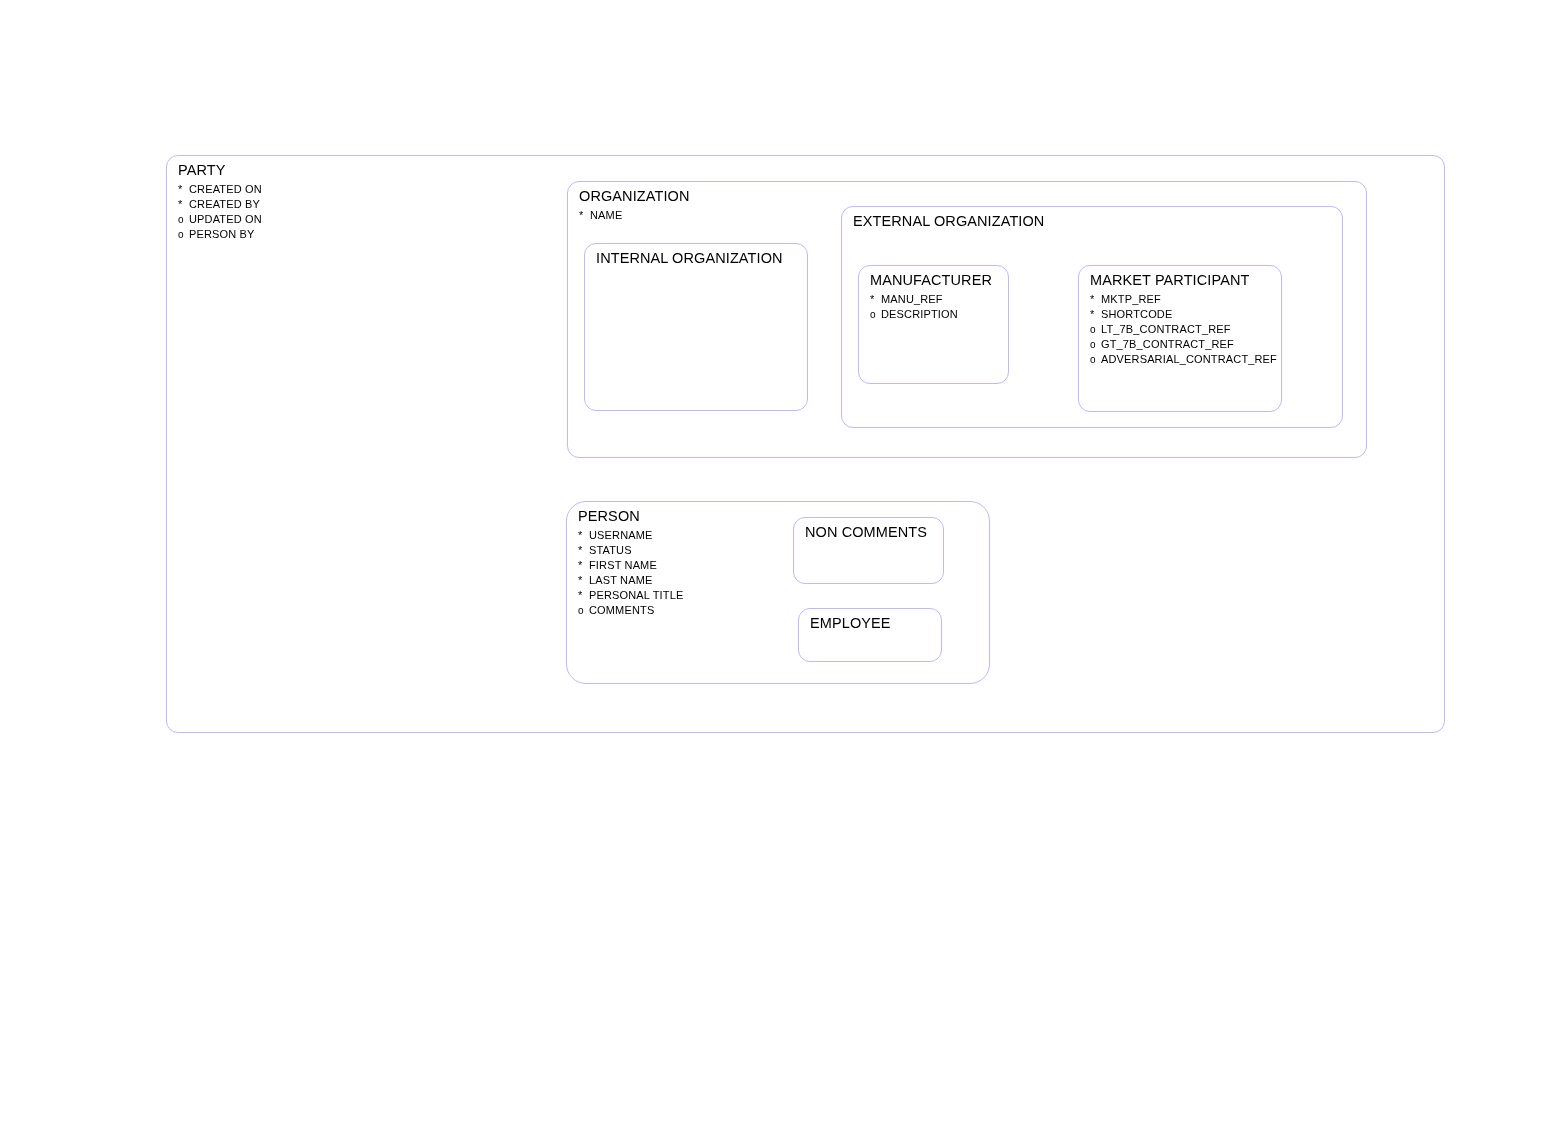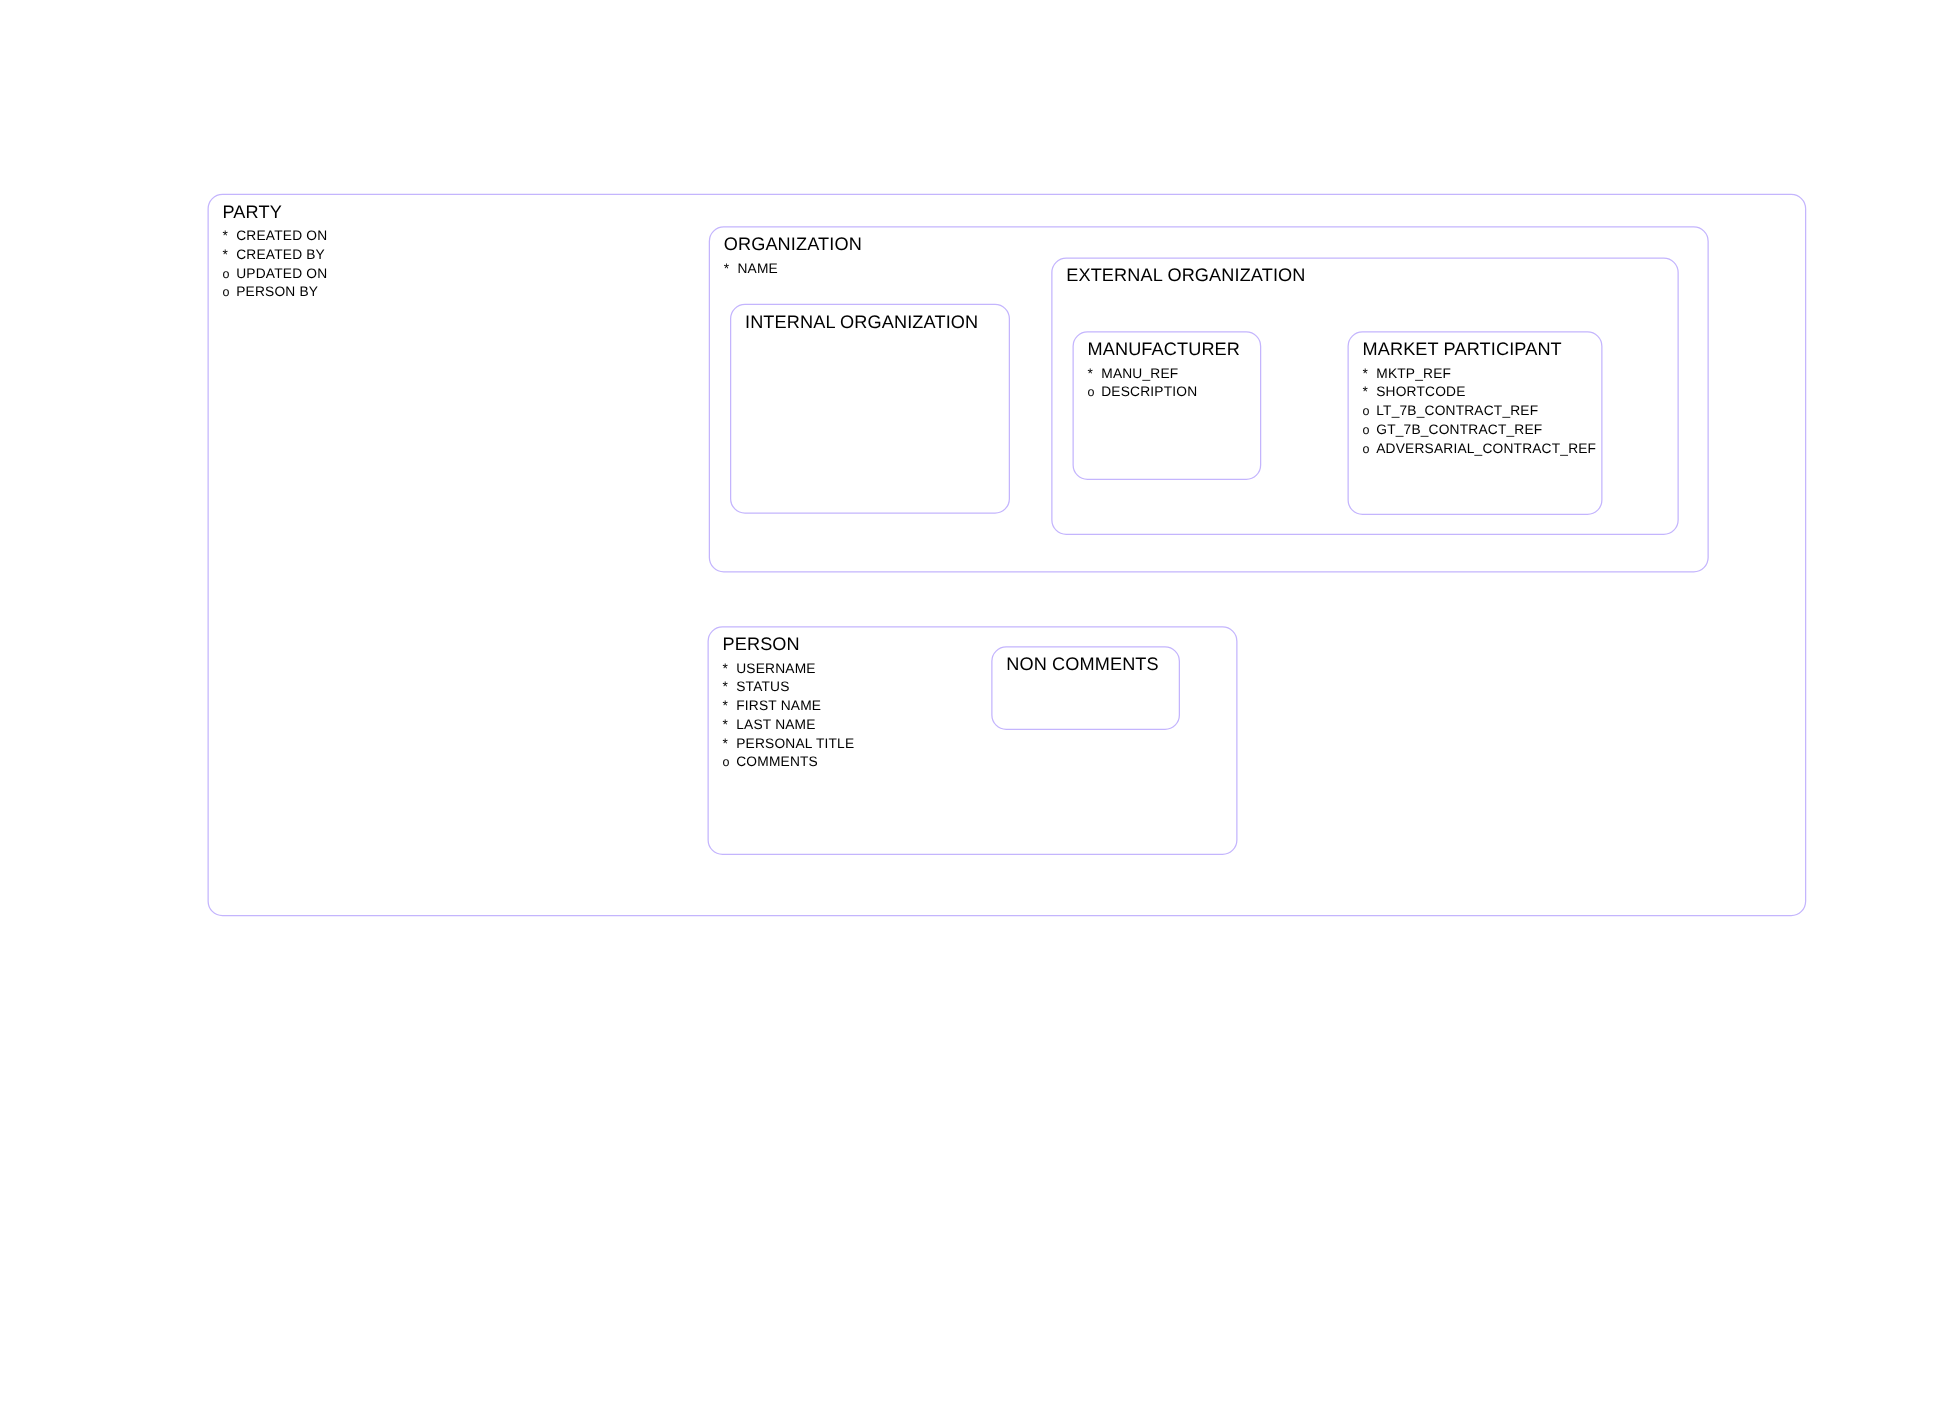"PERSON" #person-box { border-radius: none -> 20px }
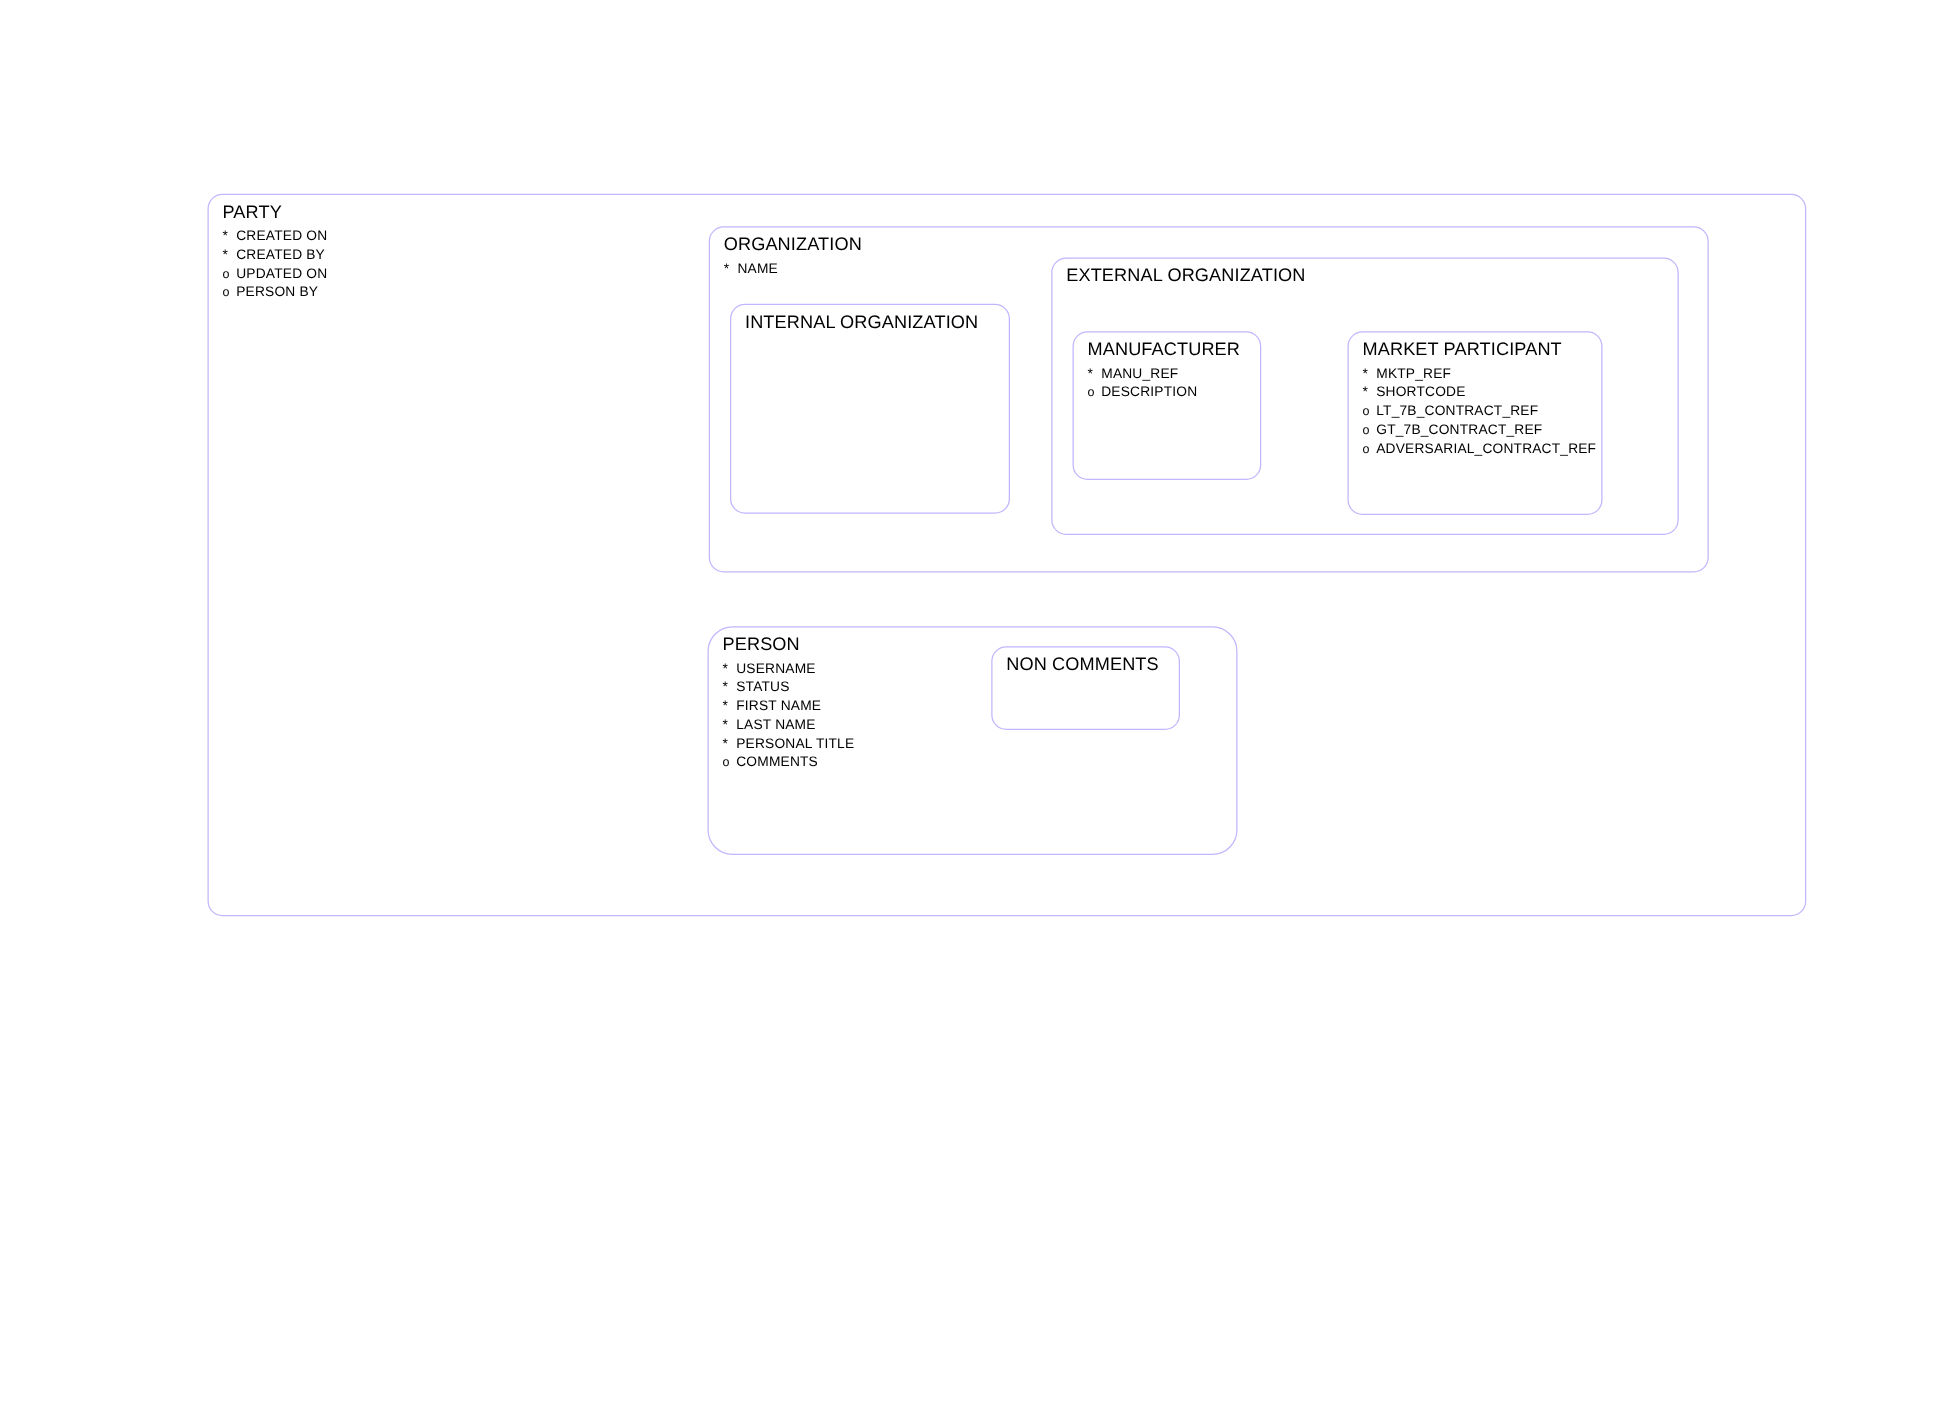"EMPLOYEE" div.entity { html: none -> <div> <div>EMPLOYEE</div> </div> }
